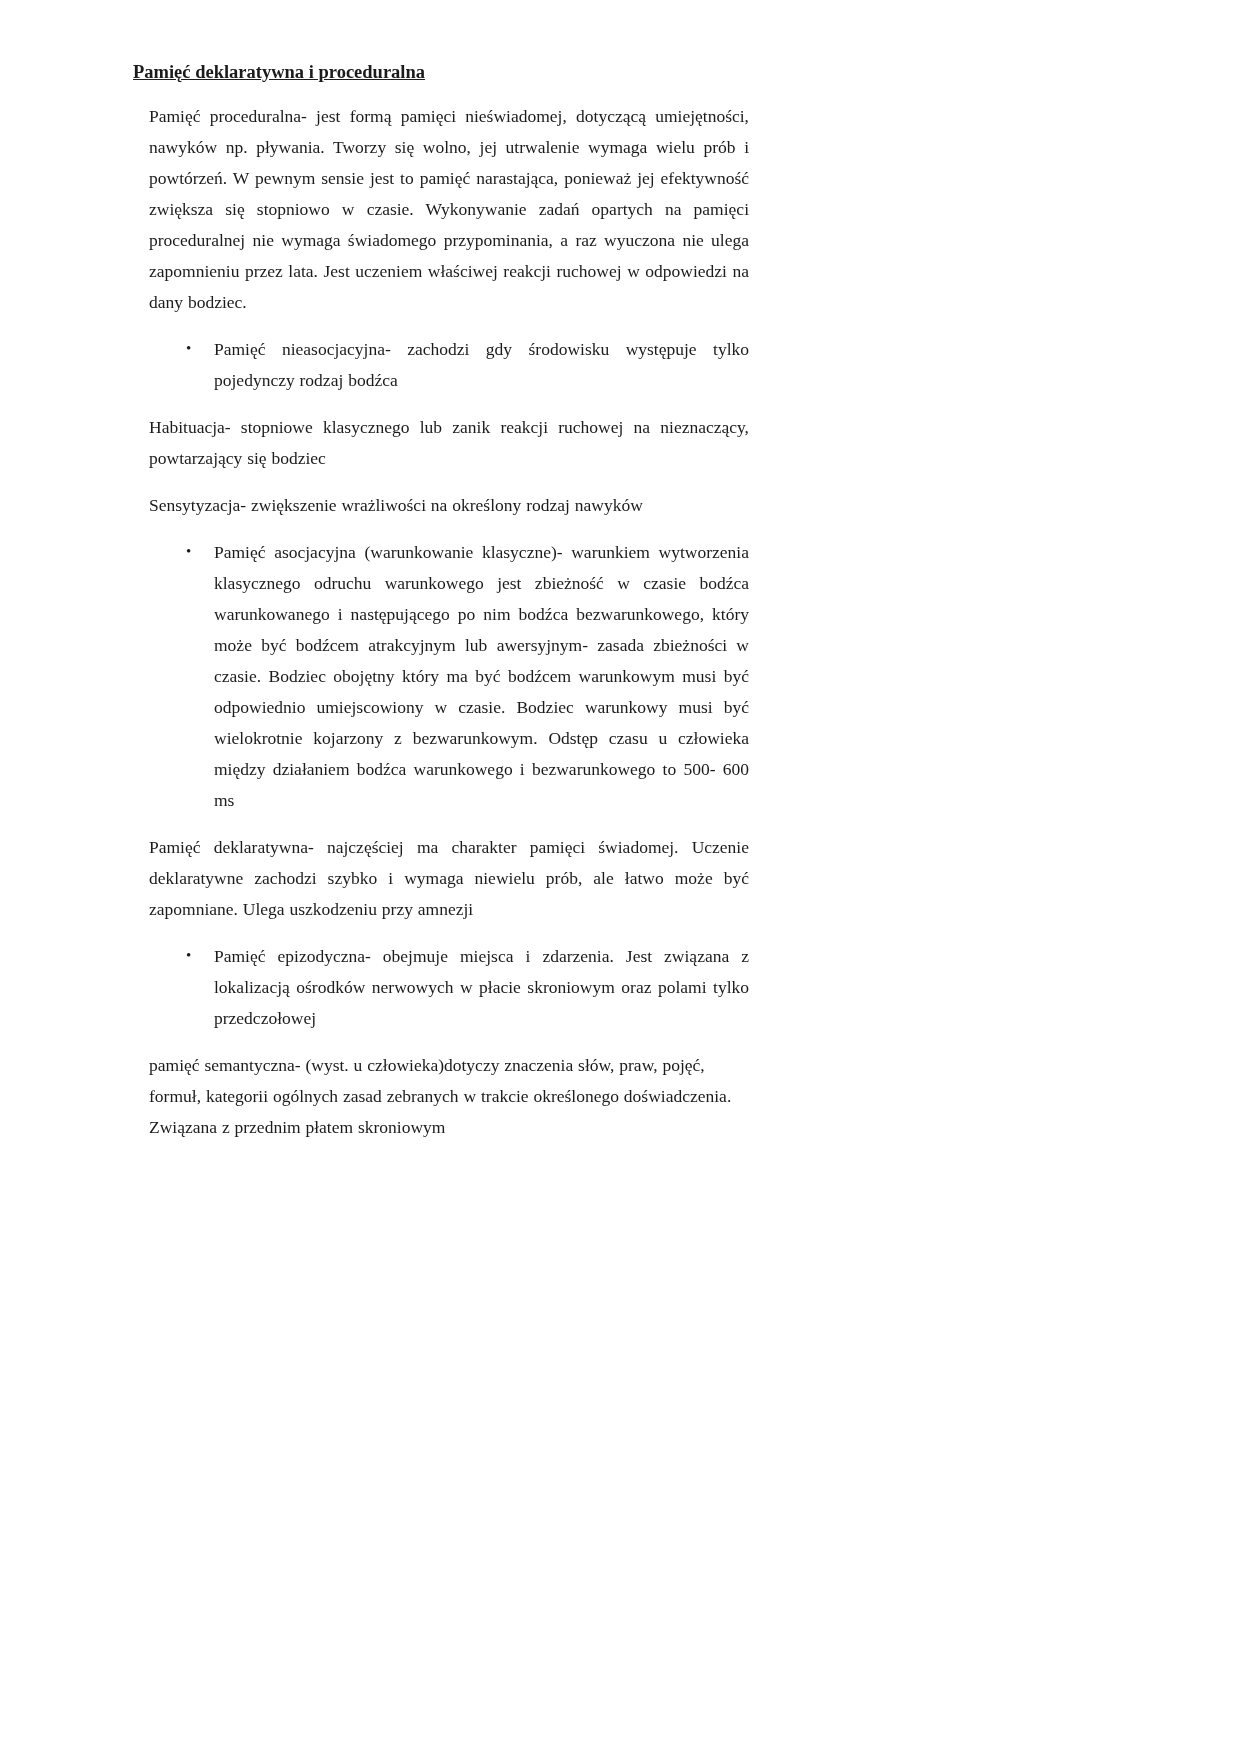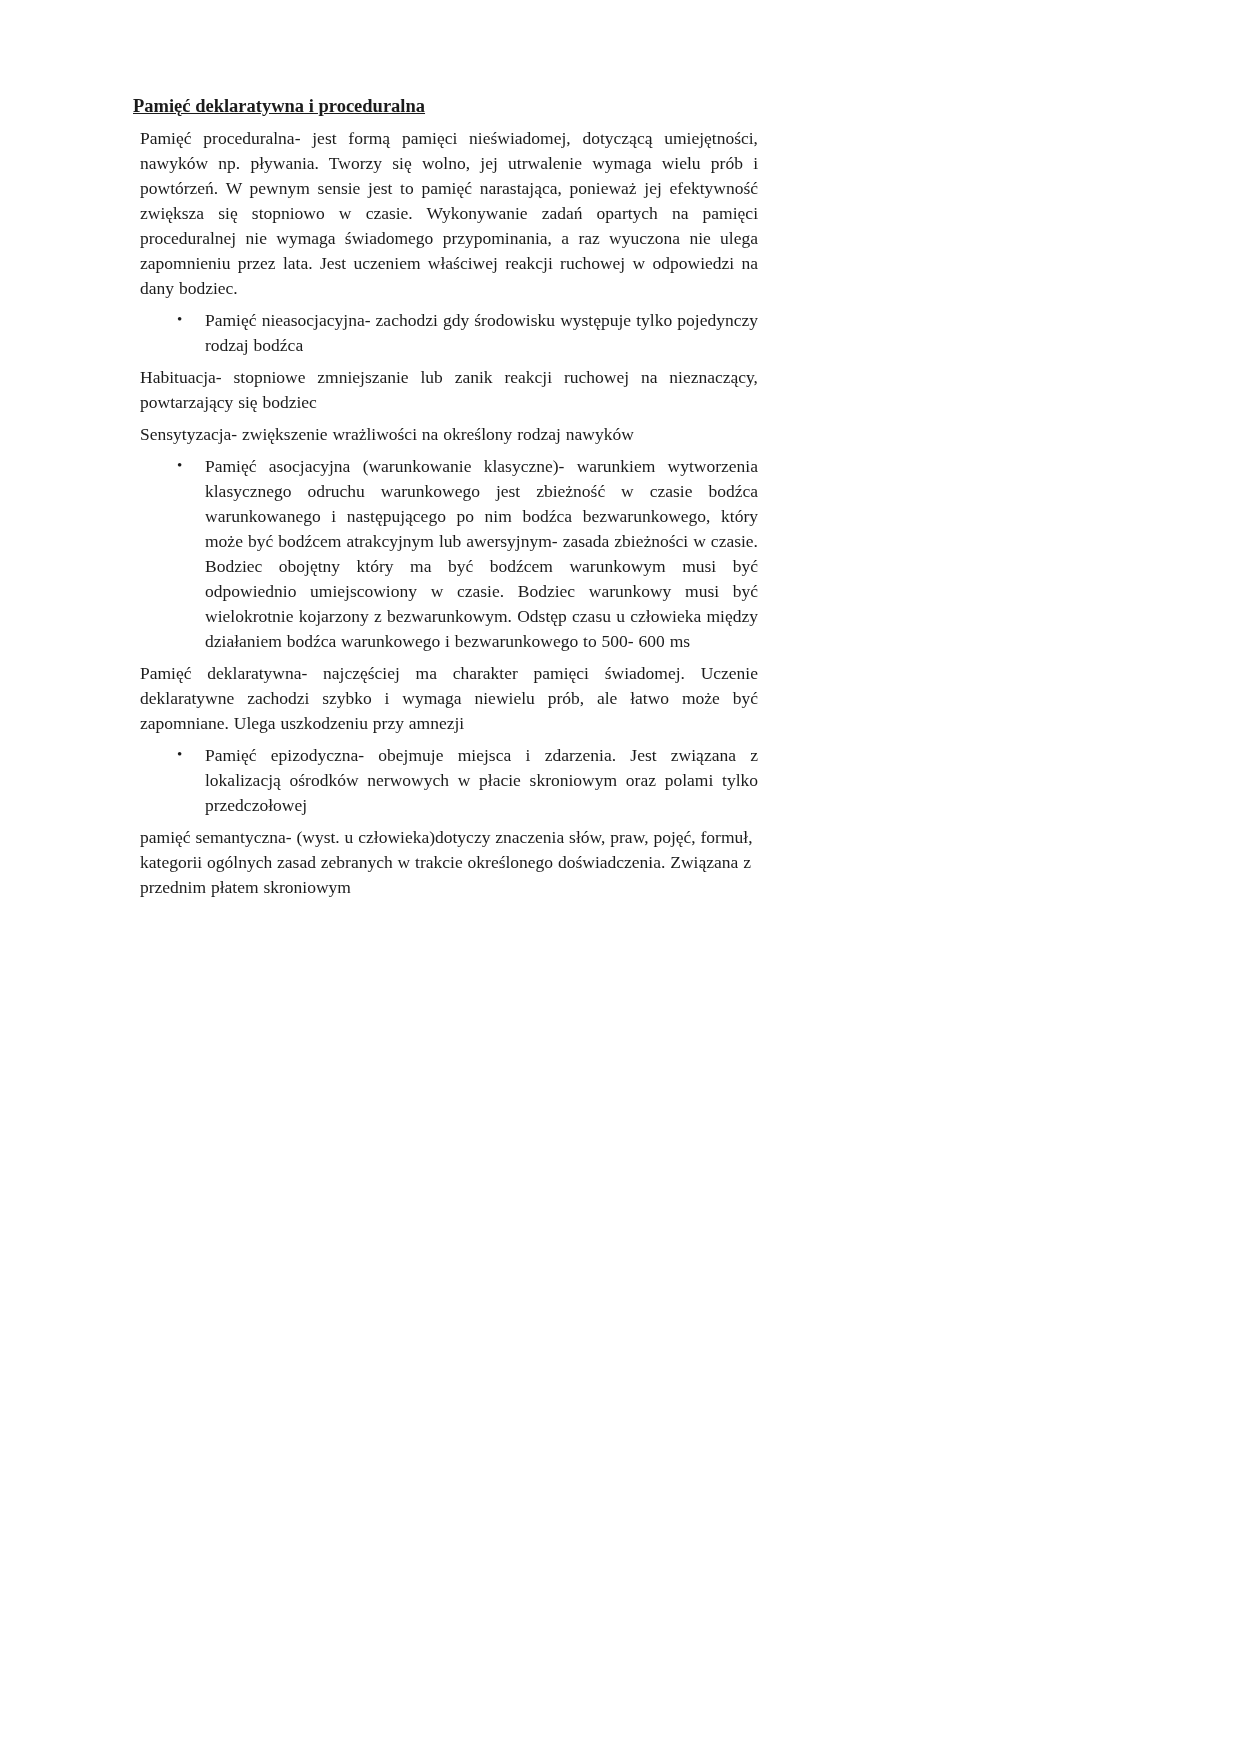"Pamięć deklaratywna i proceduralna" .page { padding: 94px 259px 0 133px -> 60px 259px 0 133px }
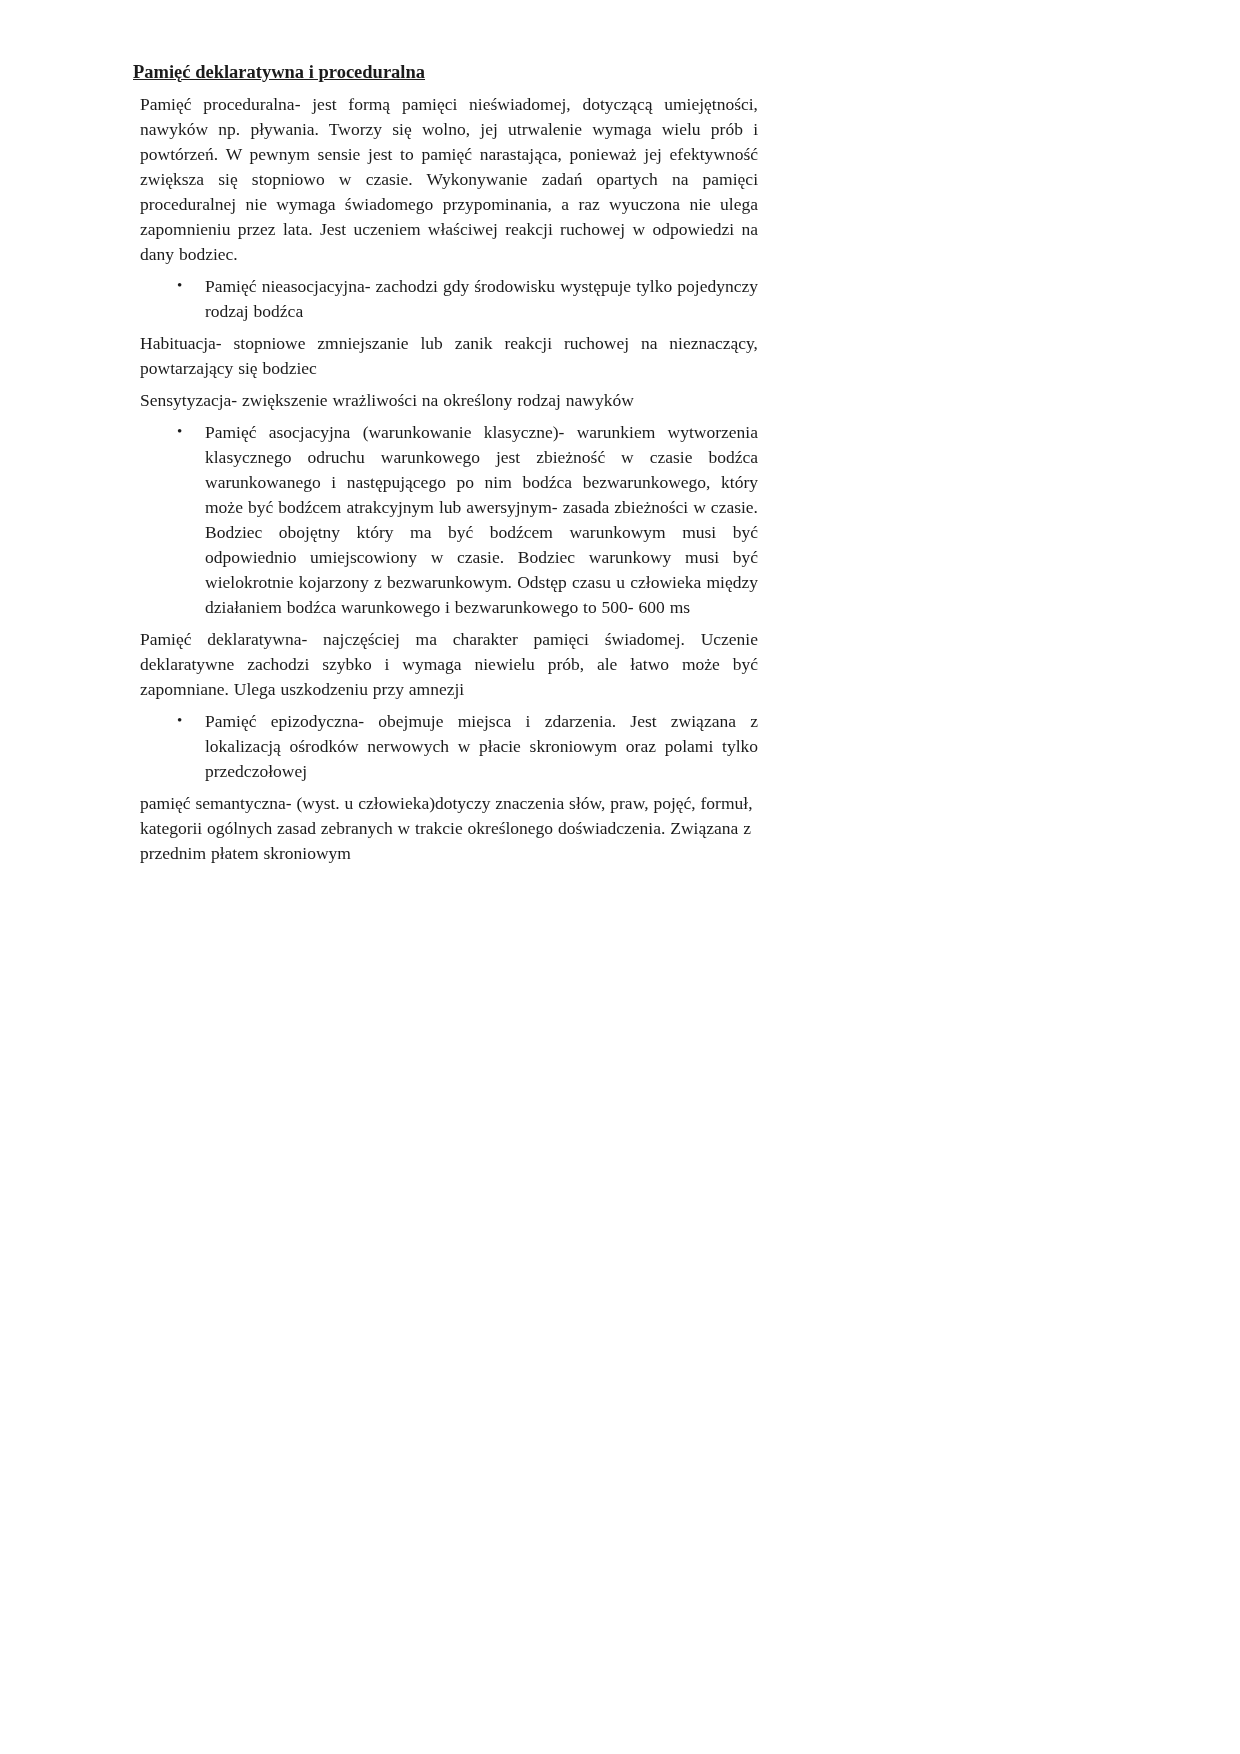"Pamięć proceduralna- jest formą pamięci" .para { line-height: 25px -> 31px; margin: 7px -> 16px }
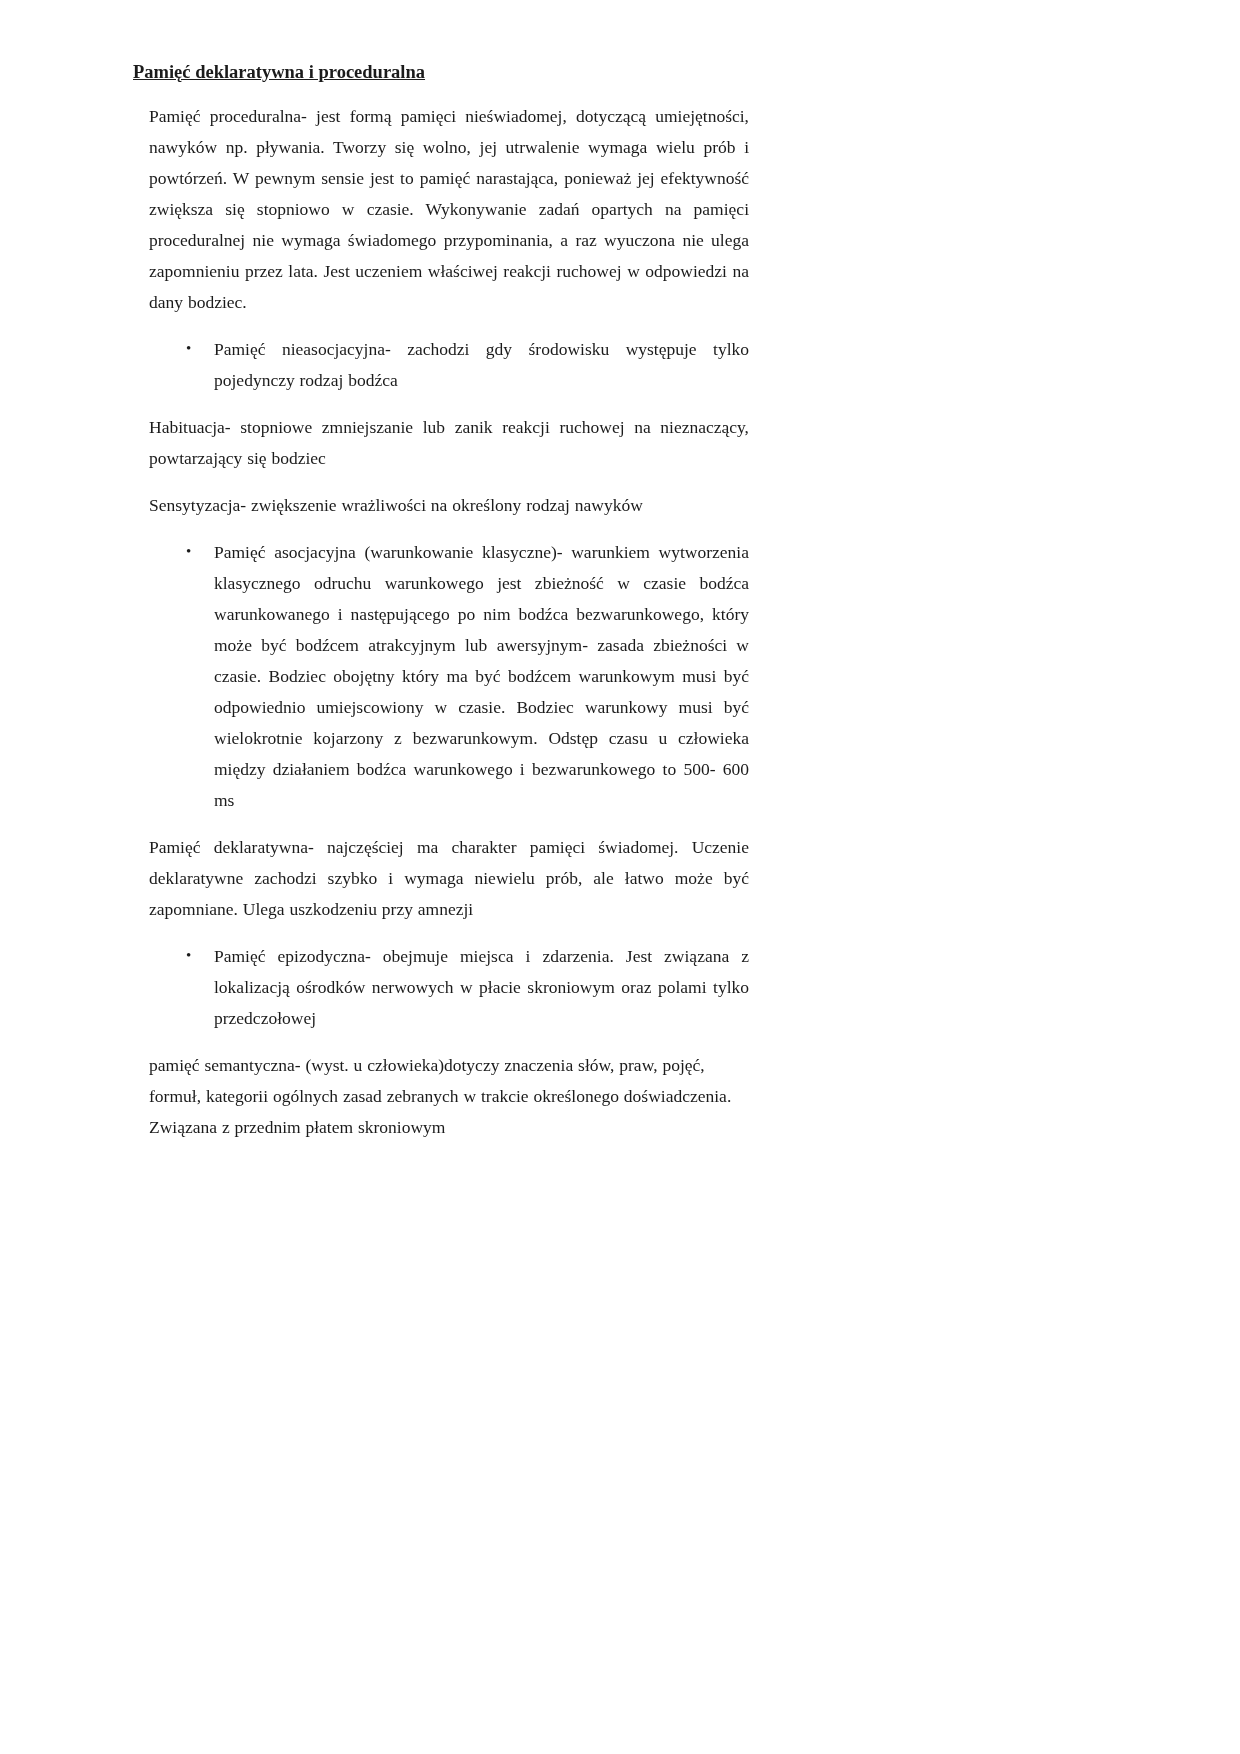"Habituacja- stopniowe zmniejszanie lub" p.para { text: zmniejszanie -> klasycznego }
